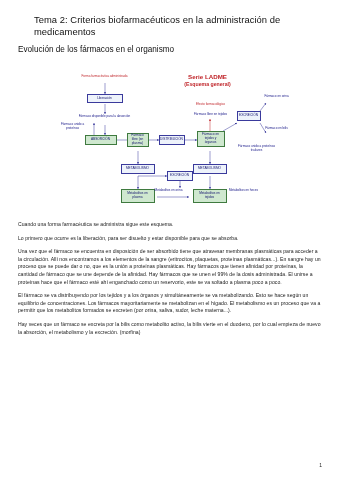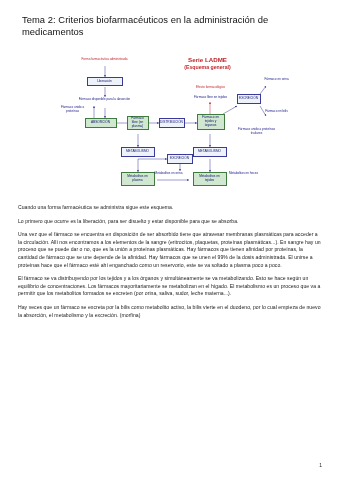"Tema 2: Criterios biofarmacéuticos en" .doc-title { margin: 0 0 6px 4px -> 0 0 6px 16px }
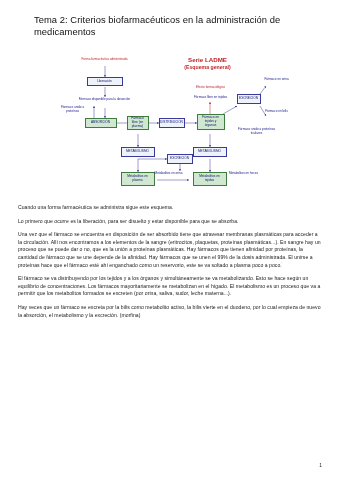"Evolución de los fármacos en" h2.doc-subtitle { html: none -> <h2>Evolución de los fármacos en el organismo</h2> }
